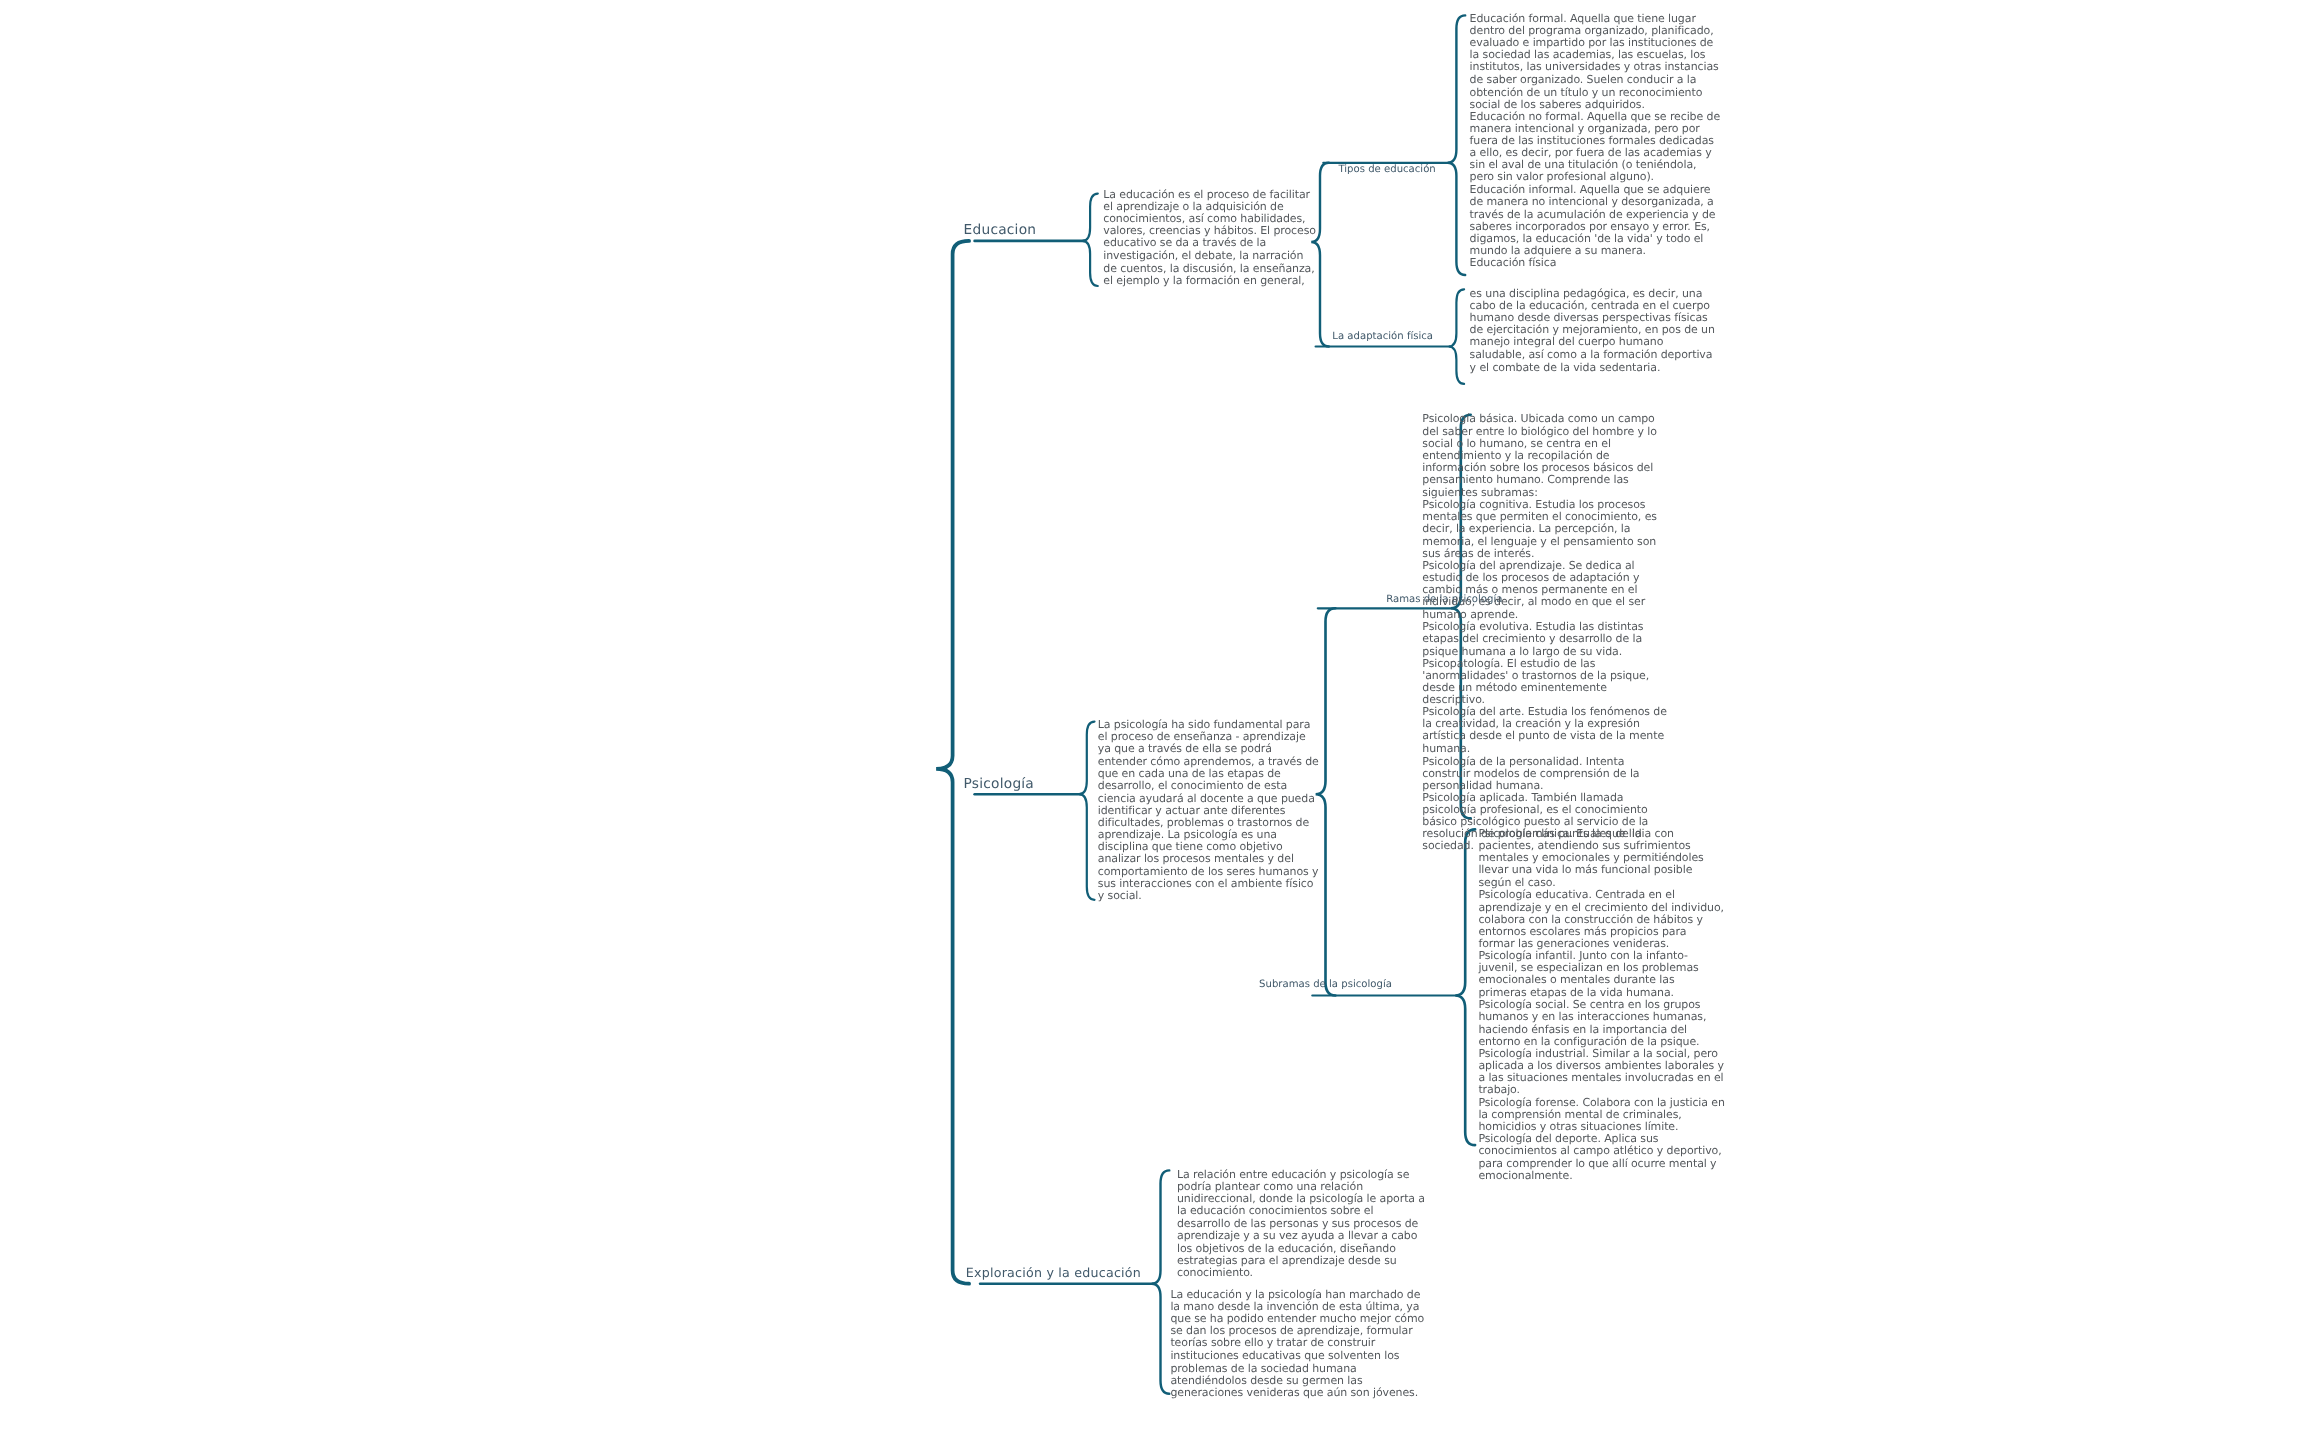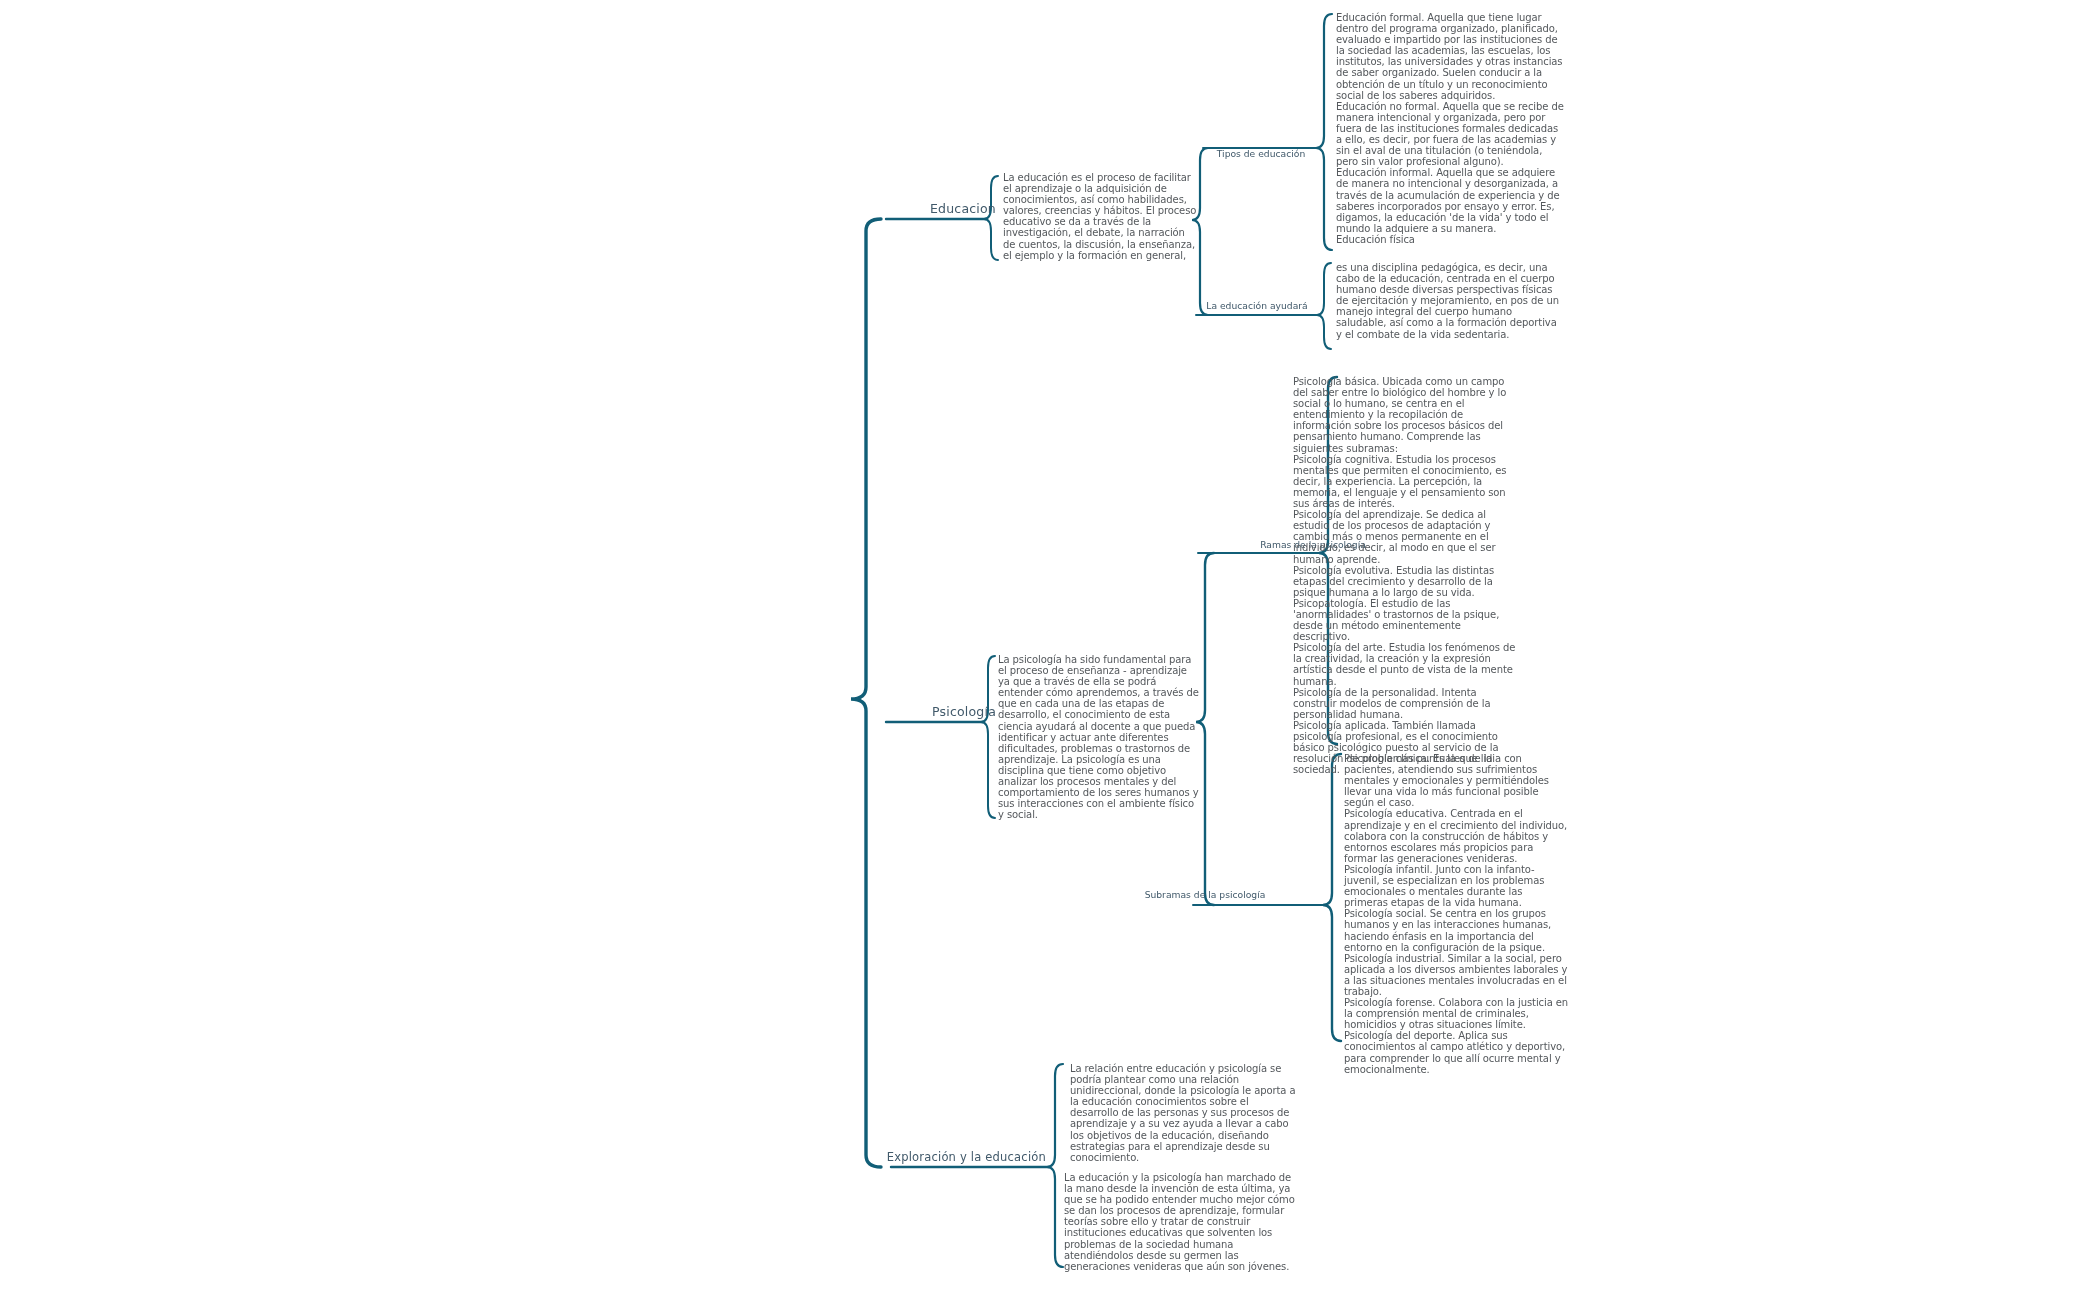"Educacion" .branch-label { text-align: right -> left }
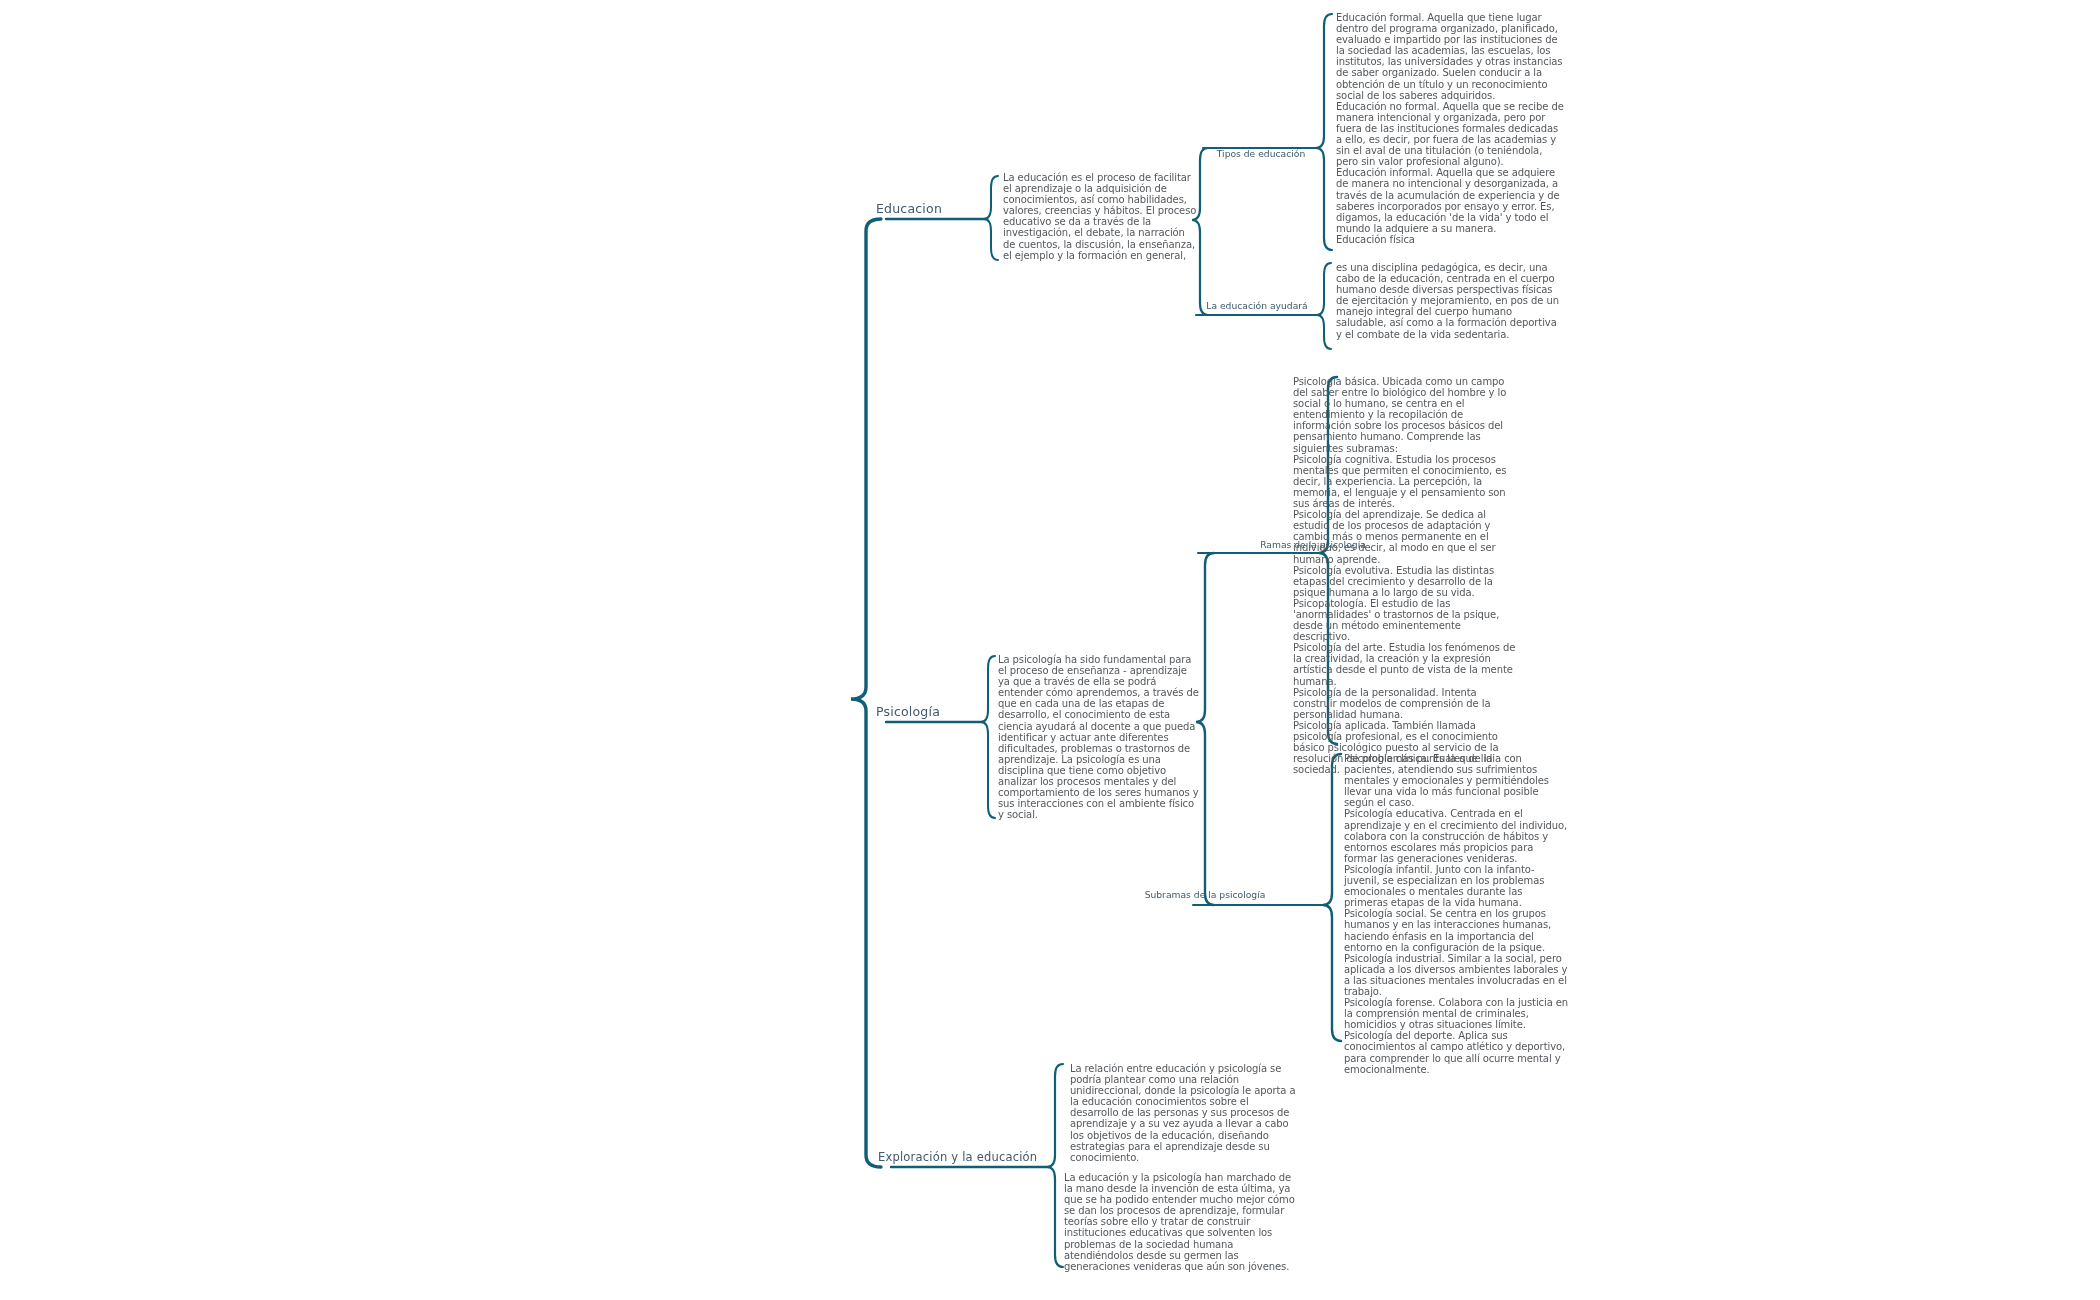"La educación ayudará" div.abs { text: educación ayudará -> adaptación física }
